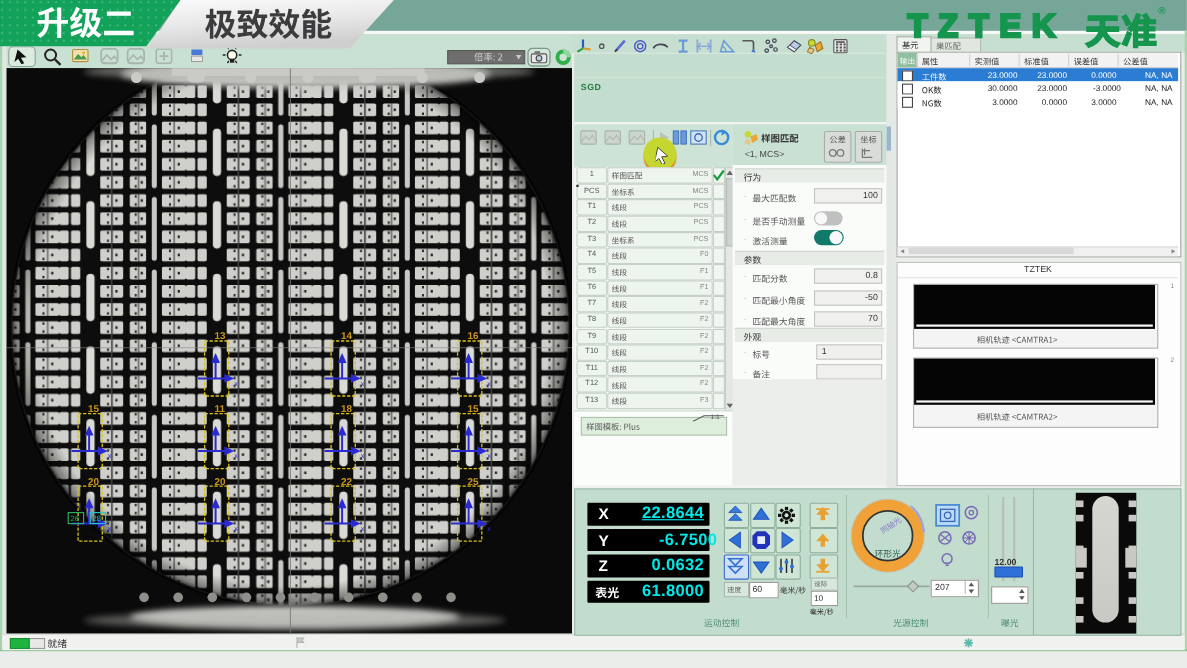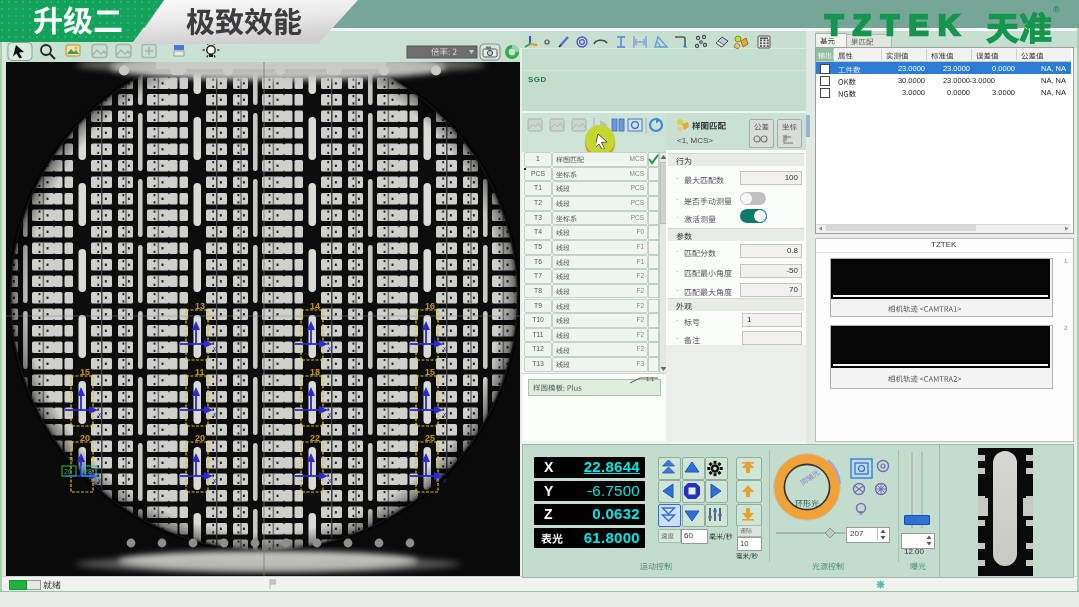"-3.0000" div.abs { width: 40px -> 64px }
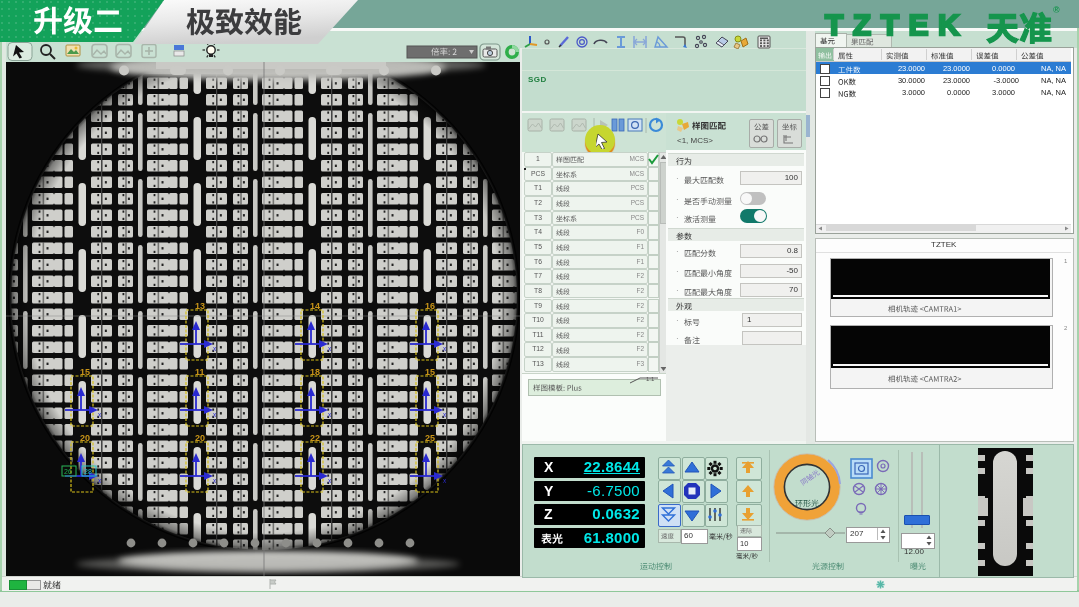"-6.7500" div.abs { font-weight: normal -> bold; left: 540px -> 552px }
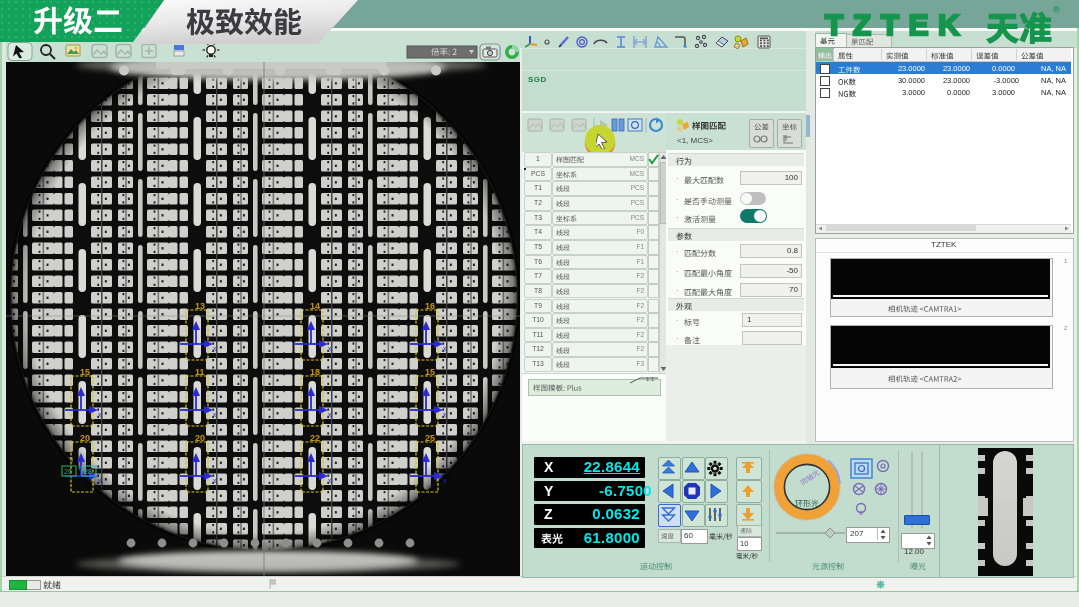"12.00" div.abs { font-weight: none -> bold; top: 547px -> 507px }
